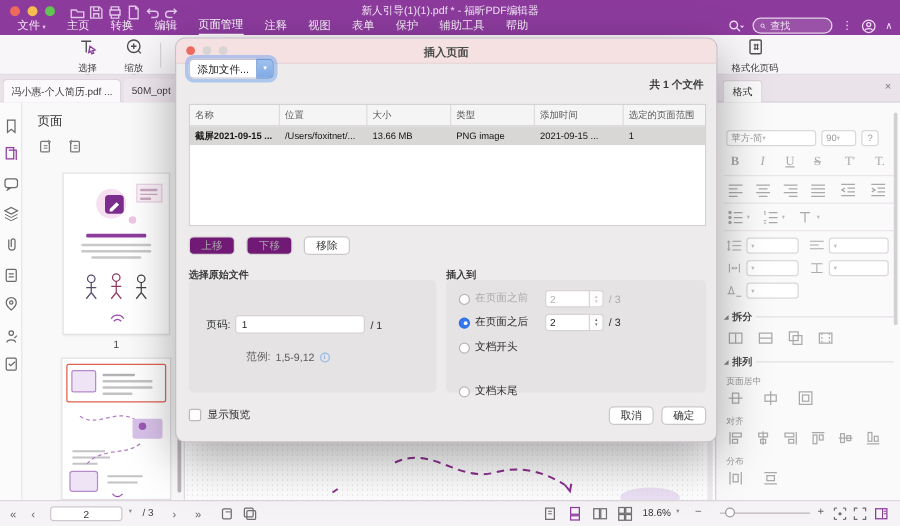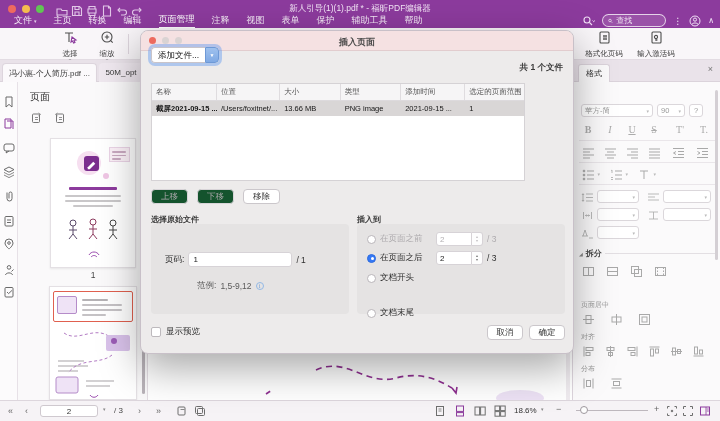"输入激活码" div.tool { html: <div> <svg> <rect></rect> <circle></circle> <path></path> </svg> <span>输入激活码</span> </div> -> none }
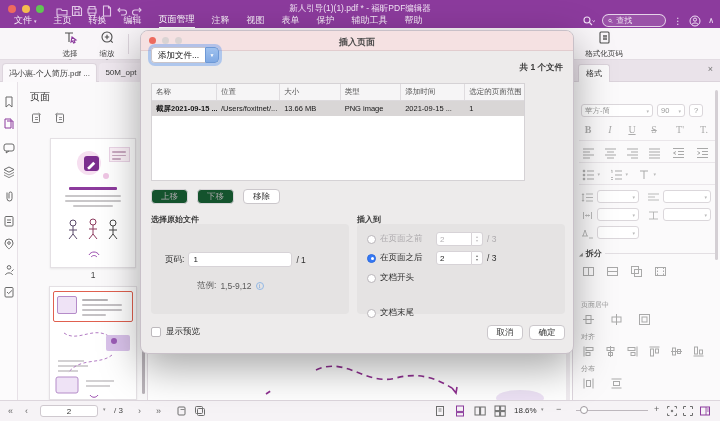"名称" #ftable { width: 374px -> 414px }
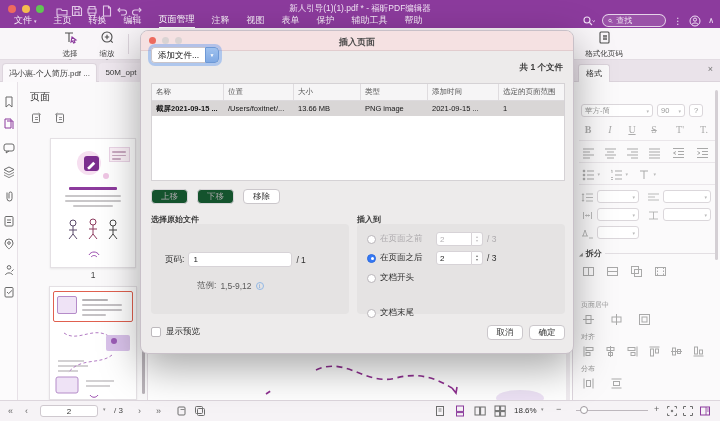"苹方-简" .pselect { justify-content: space-between -> none }
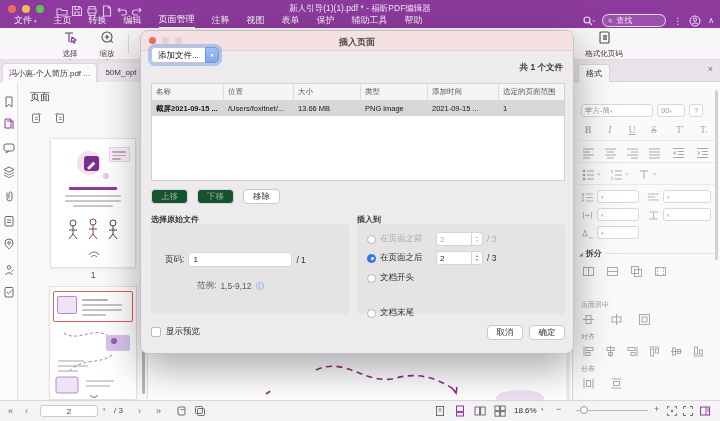"上移" .dbtn.disabled { background: #14532d -> #701a75 }
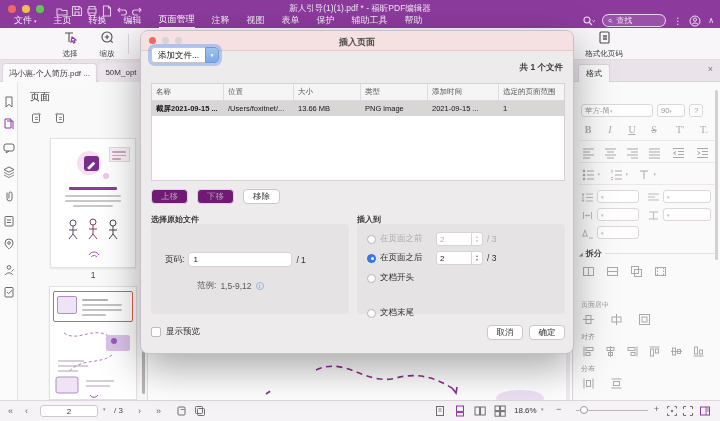"排列" div.sechead { html: none -> <div> <span>◢</span> <span>排列</span> <span></span> </div> }
